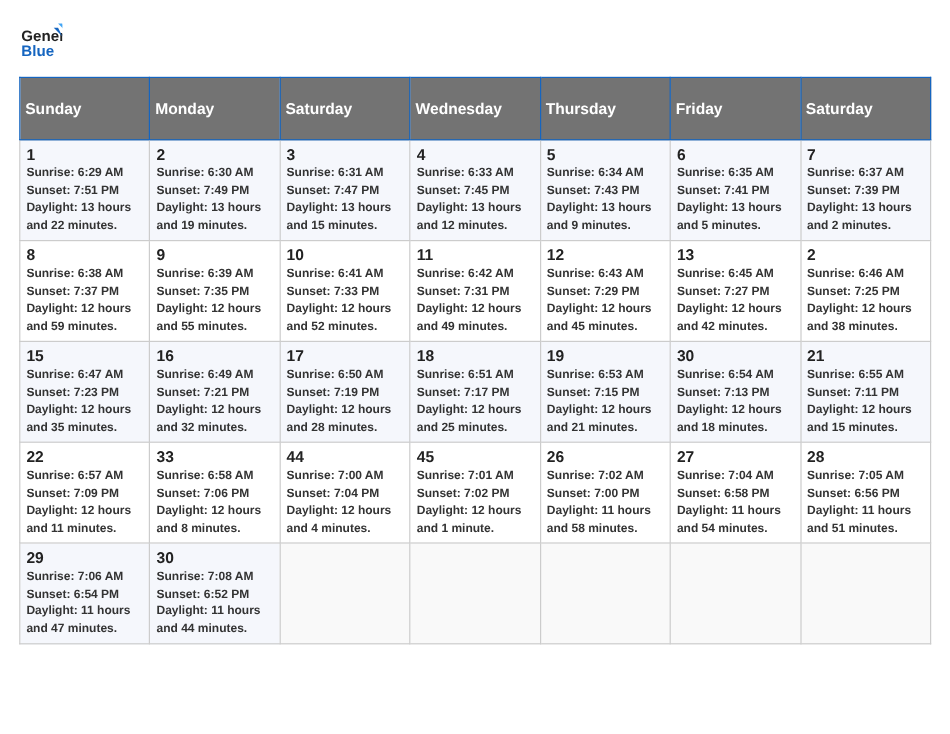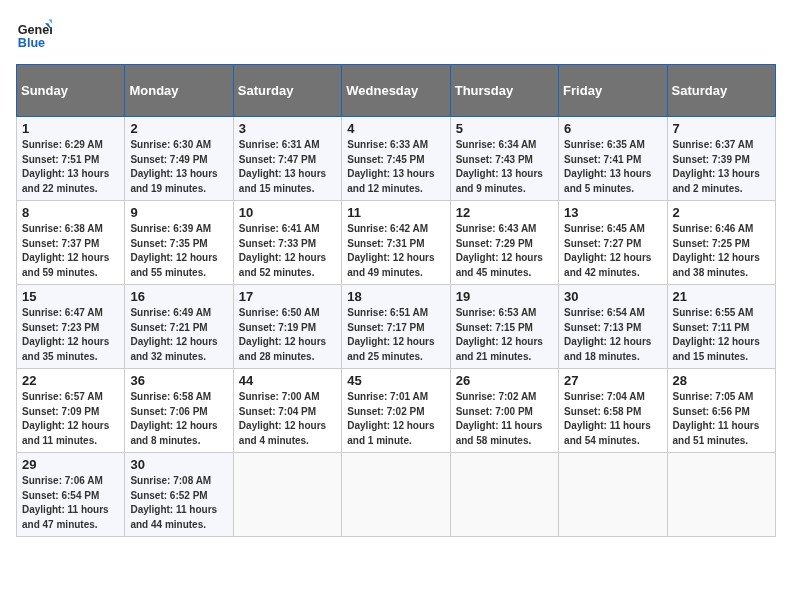"36" span.day-num { text: 36 -> 33 }
